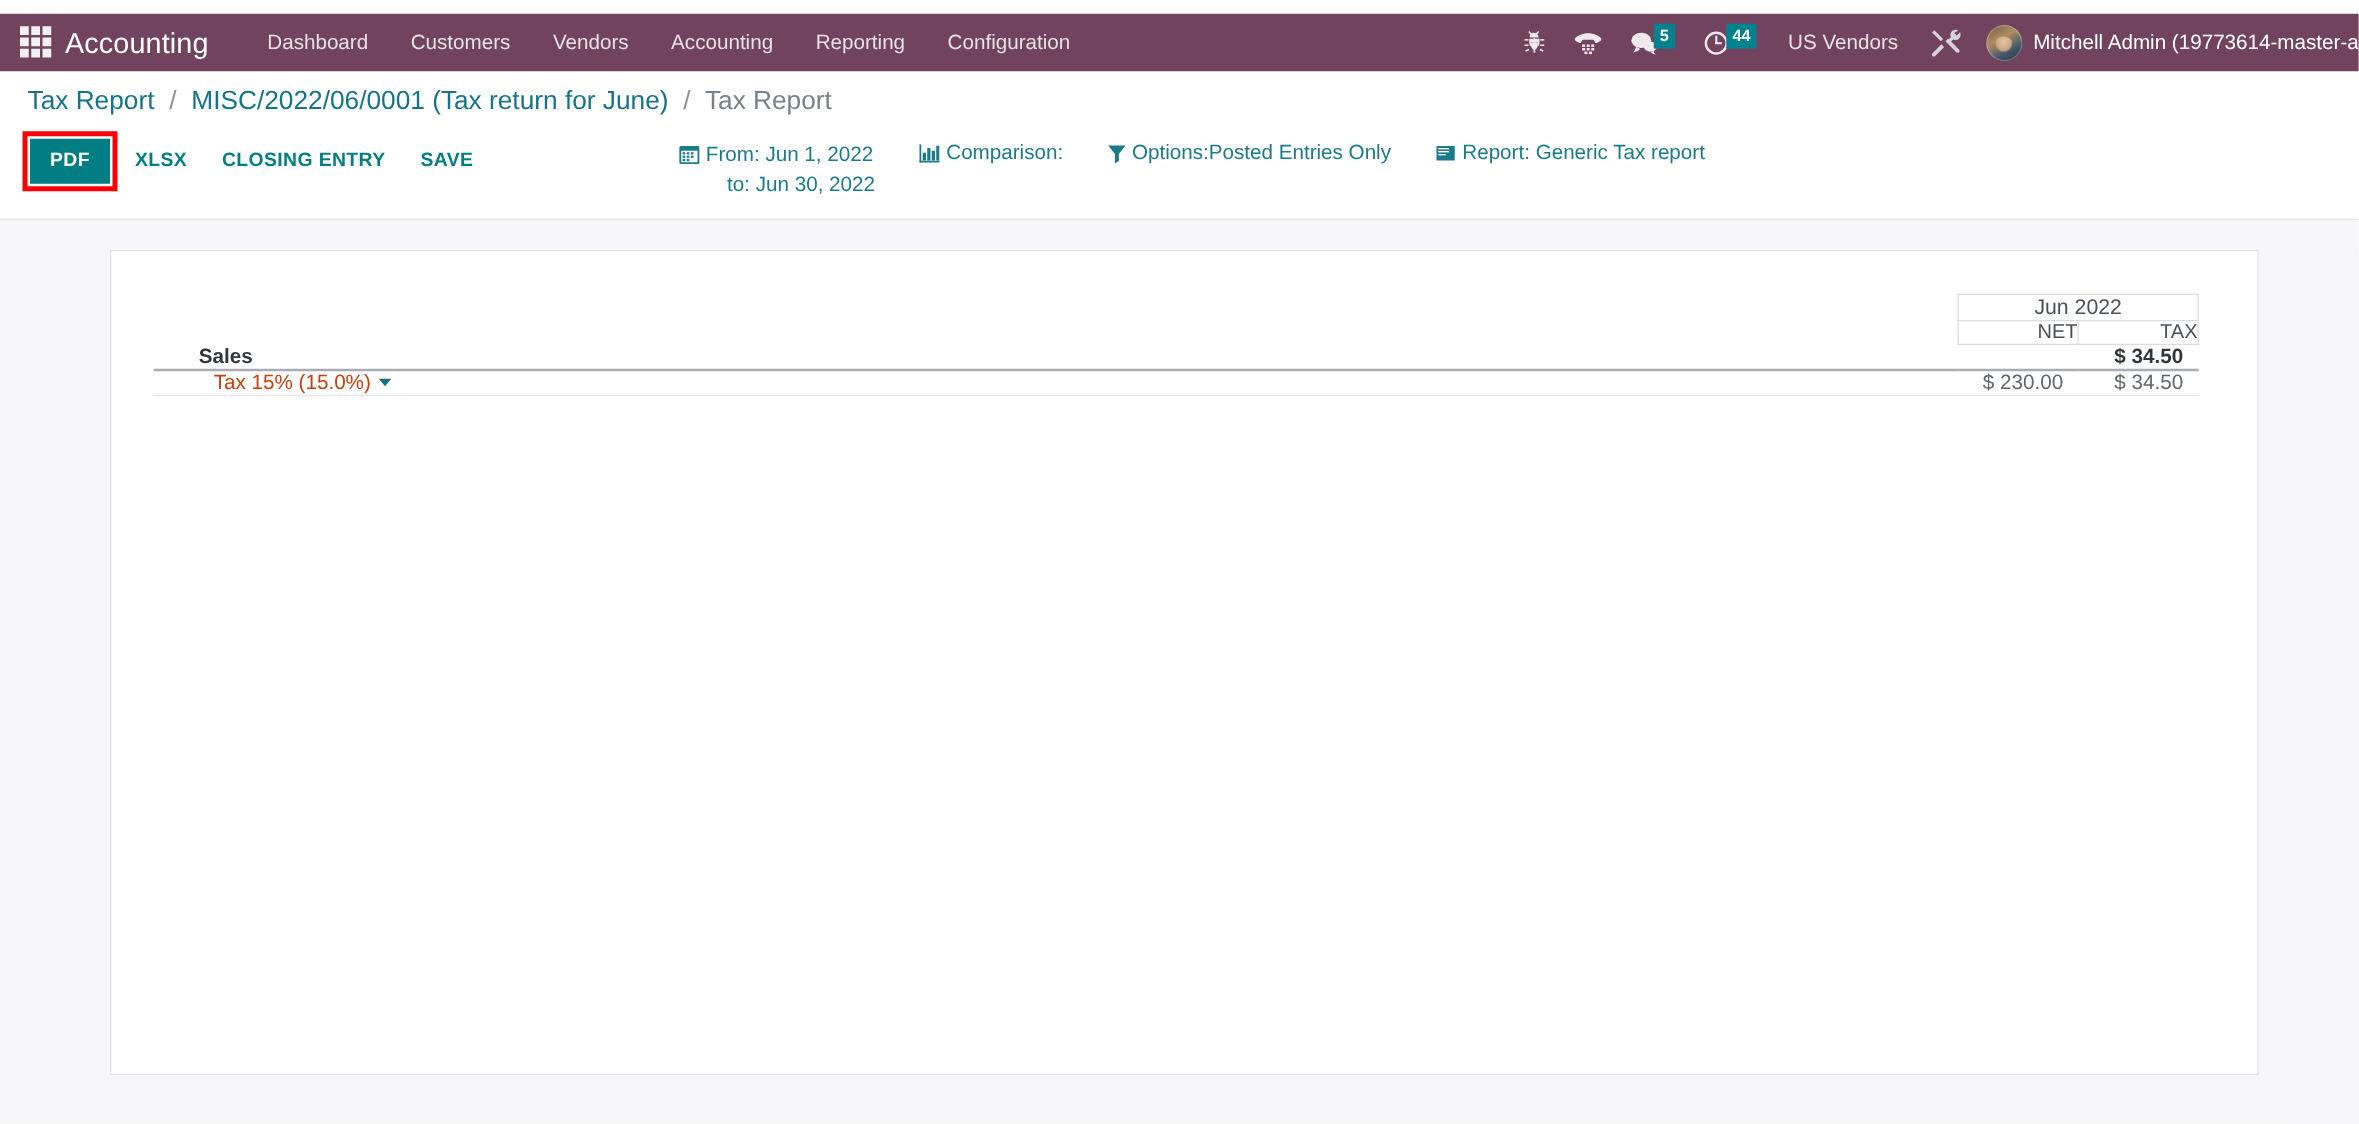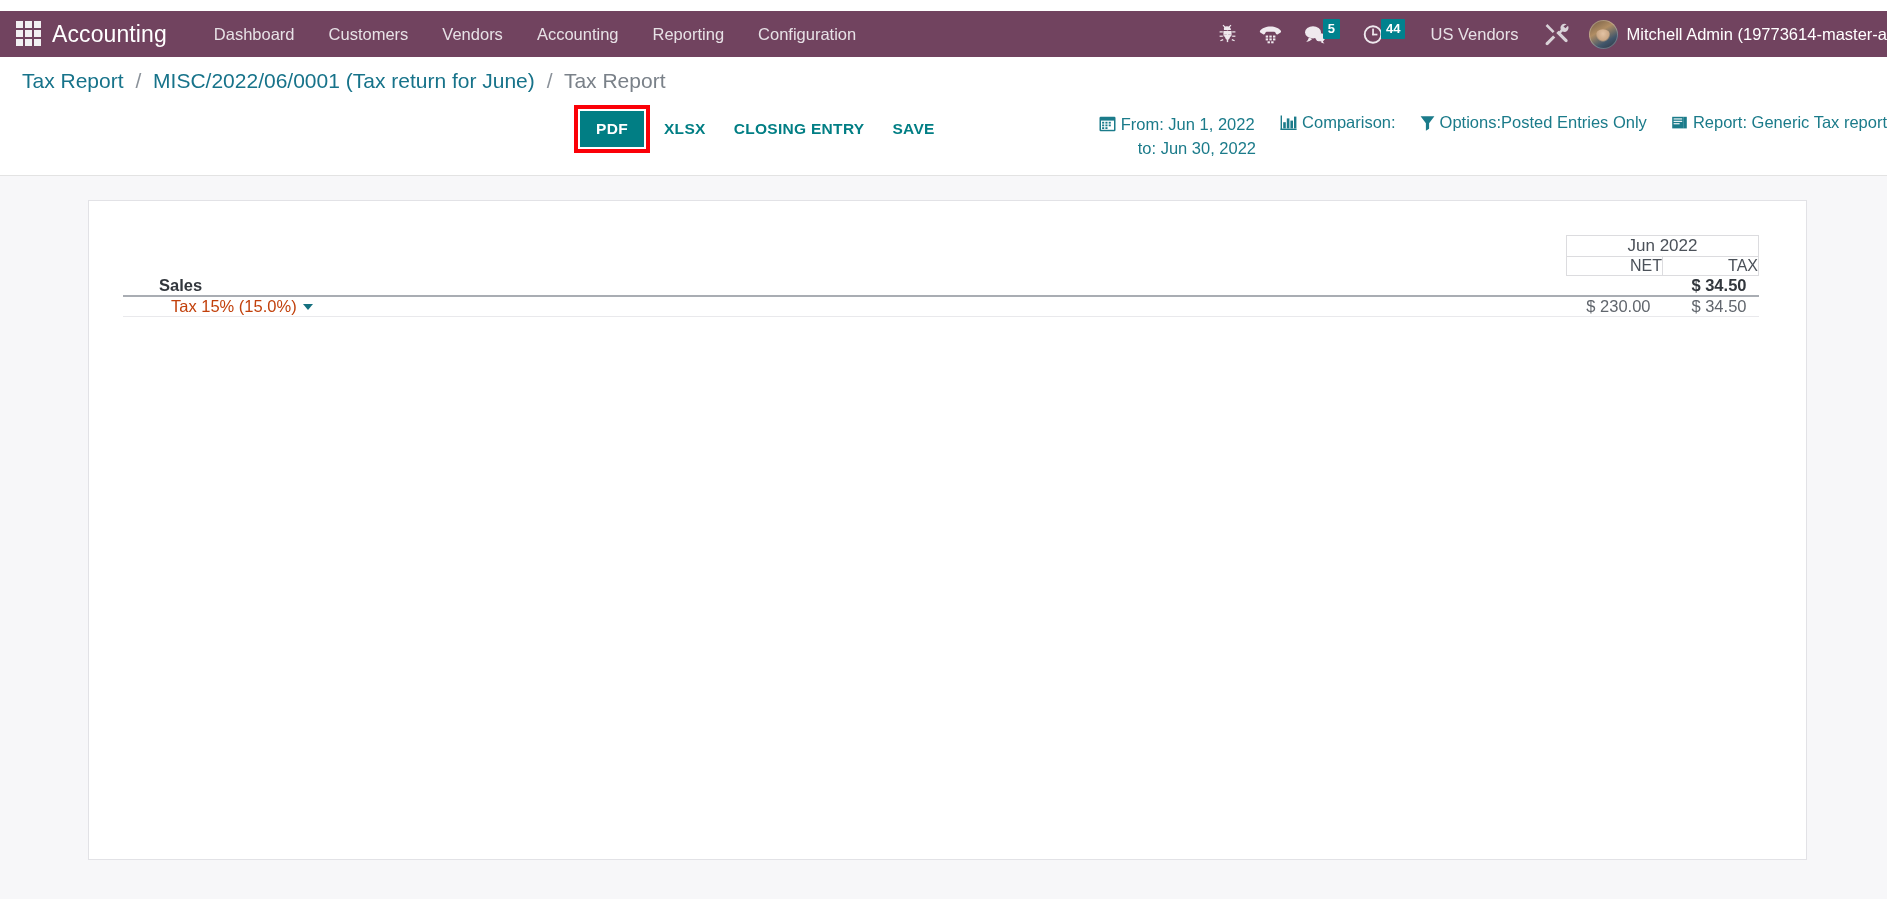"PDF" .cp-row { justify-content: flex-end -> none }
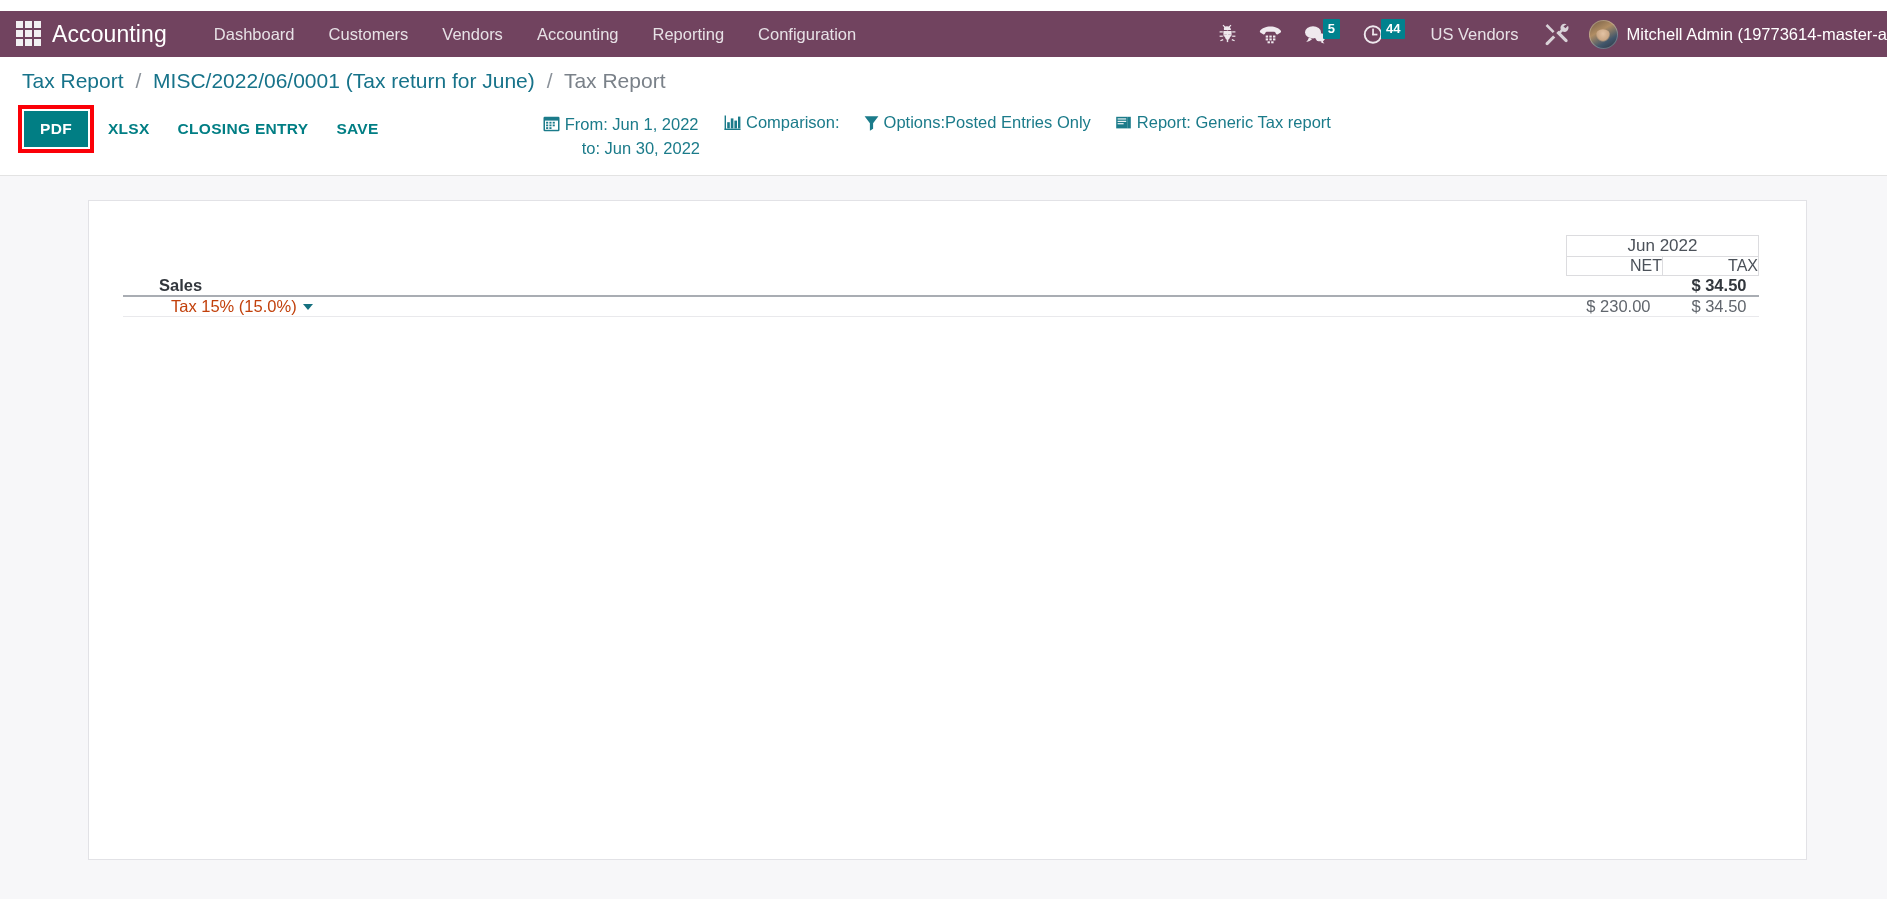"From: Jun 1, 2022" .filters { gap: 24px -> 35px }
